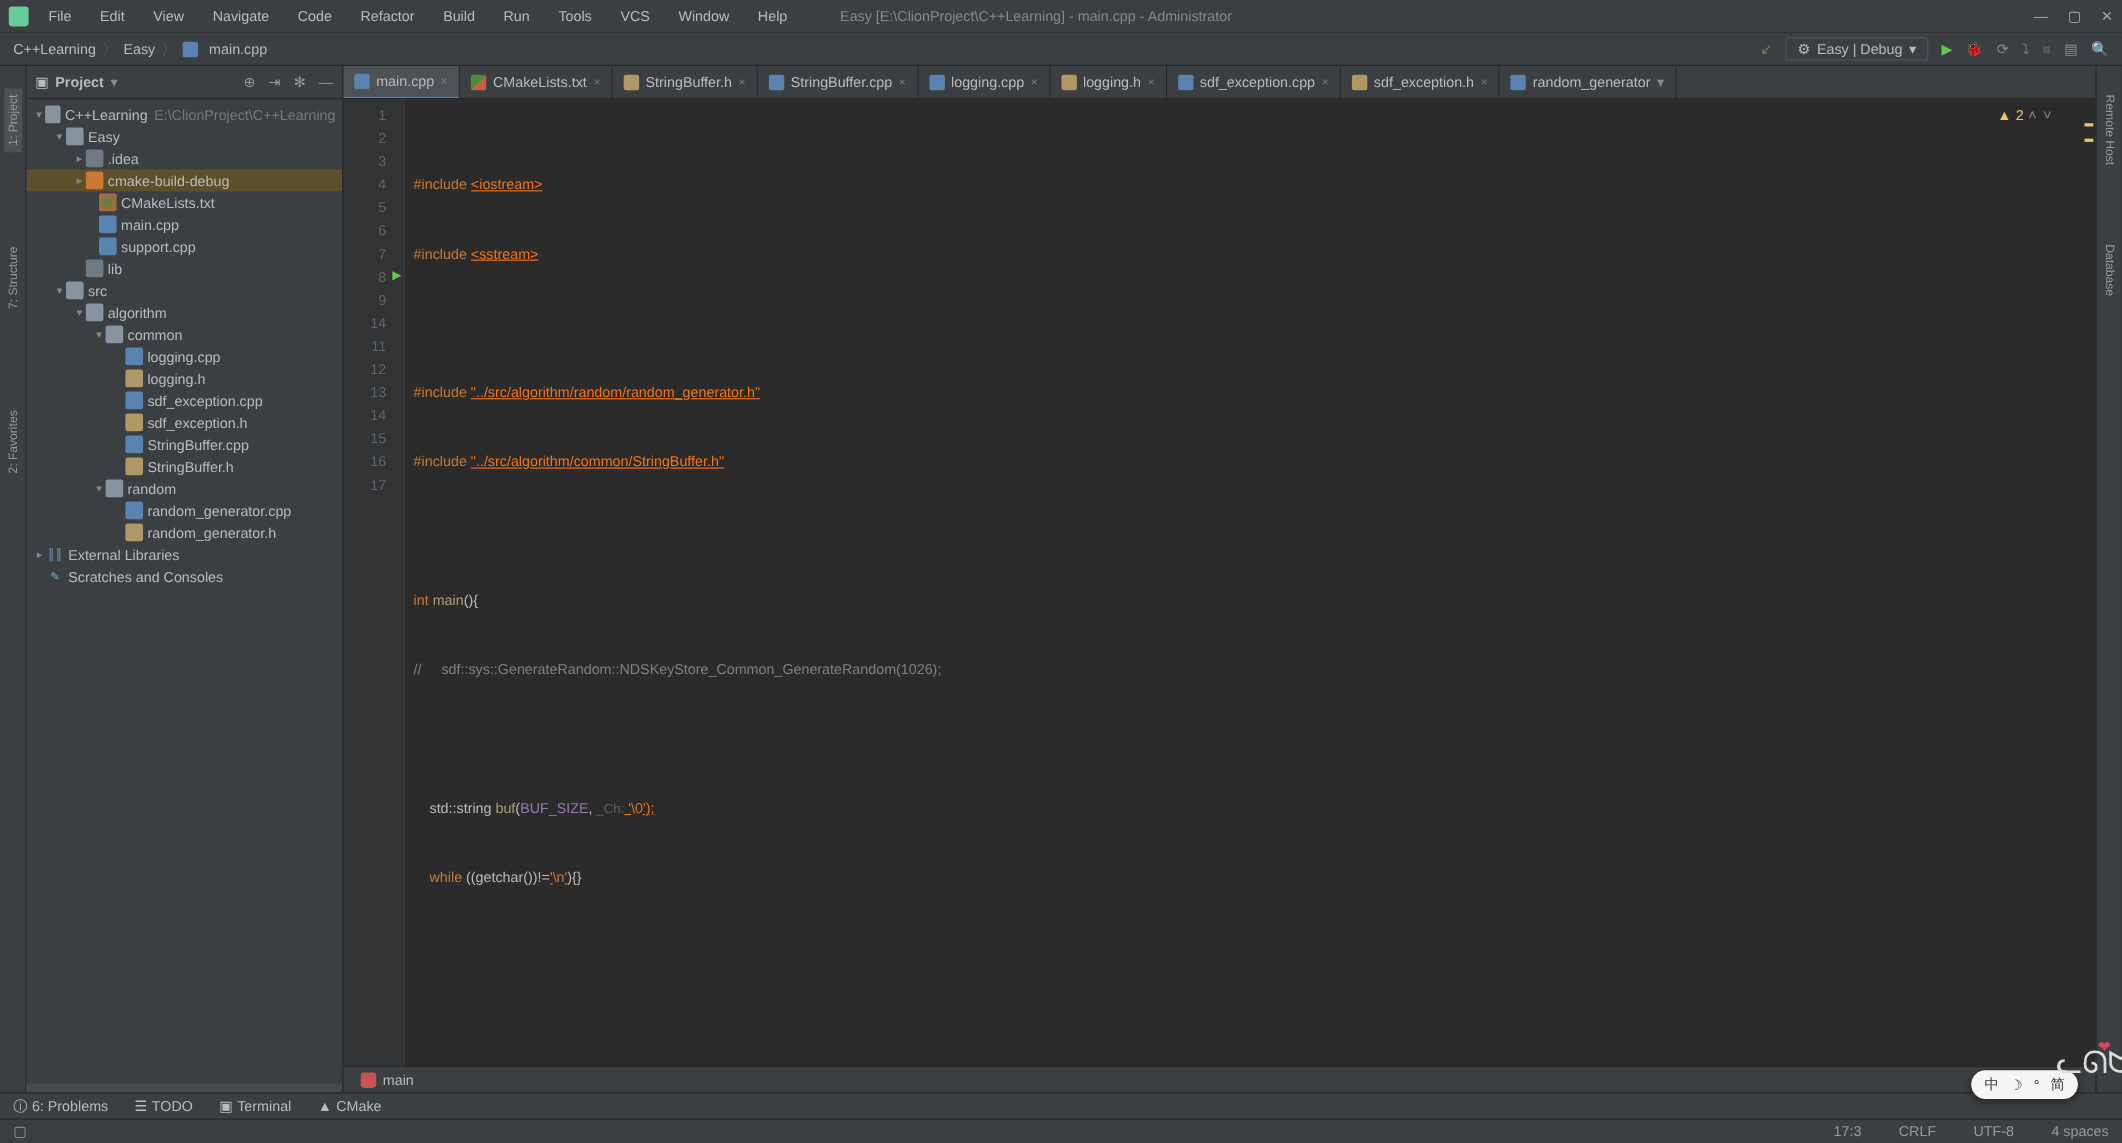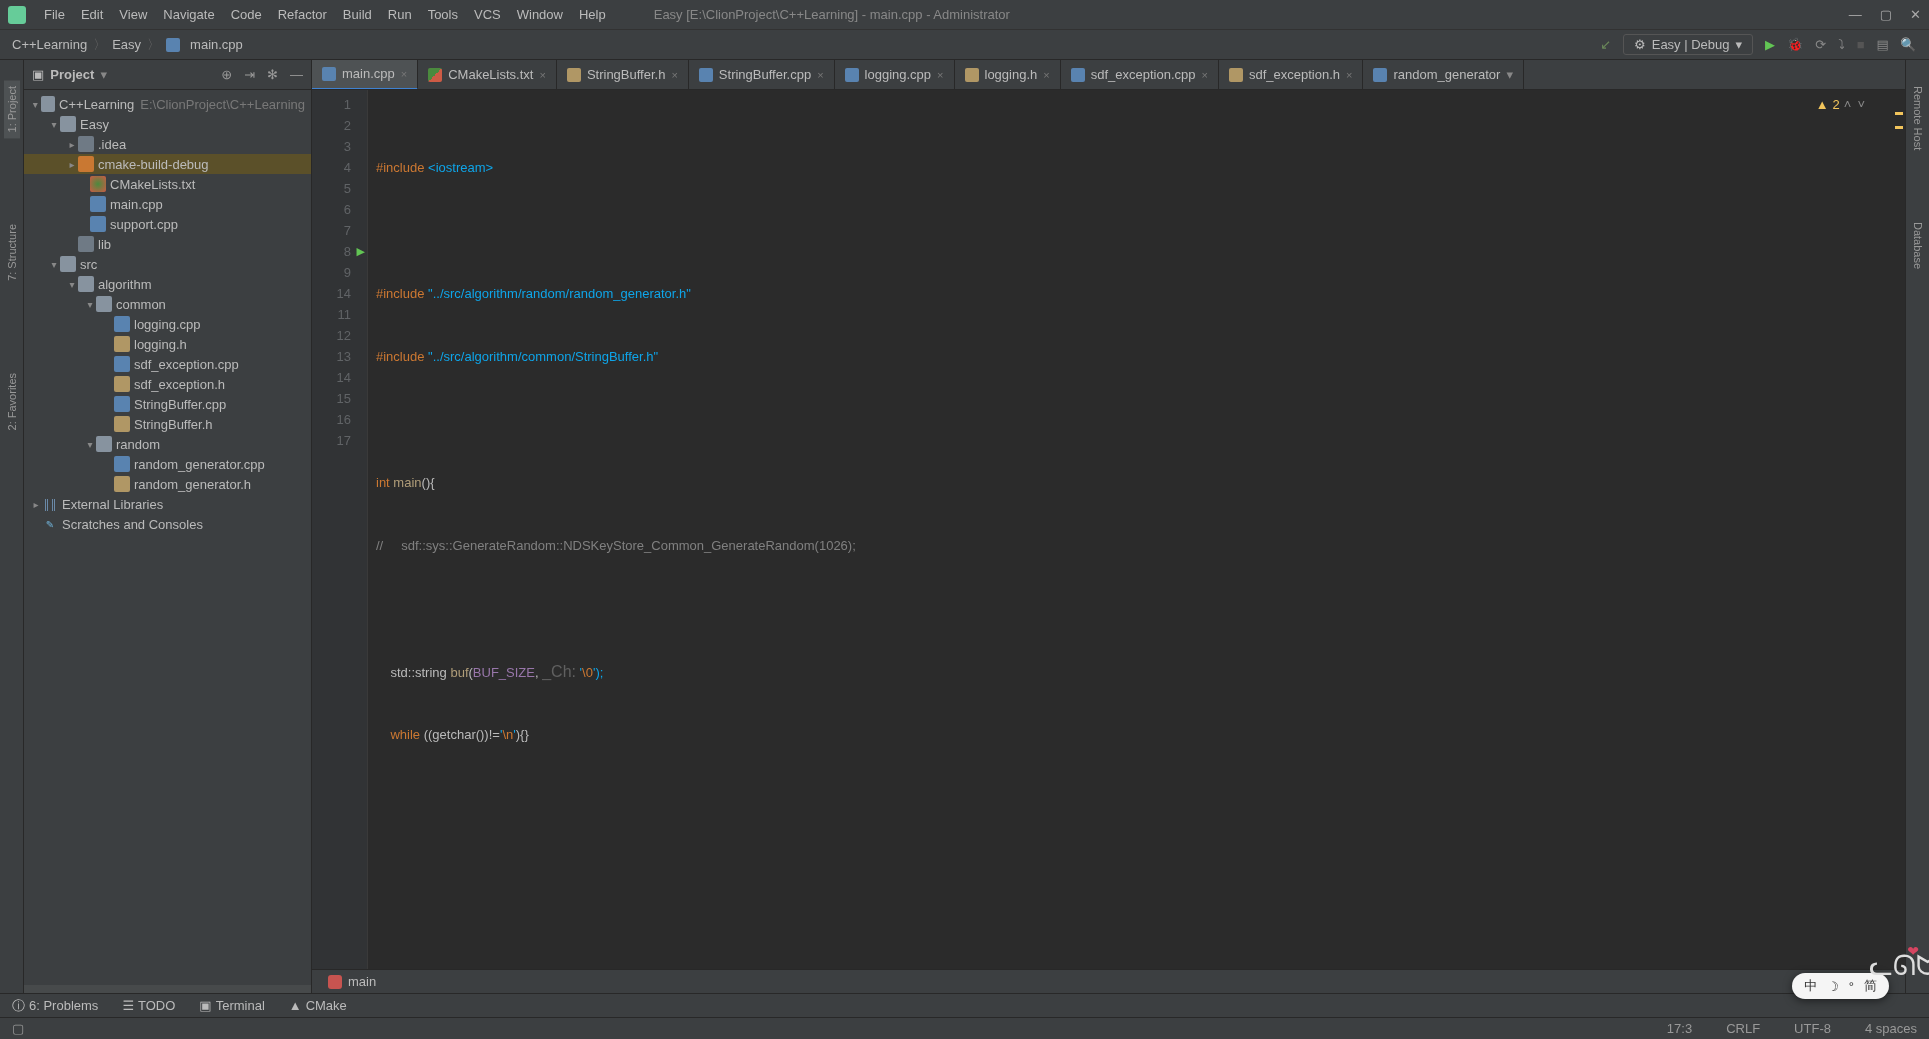"File" .titlebar .menu-bar { gap: 0 -> 10px }
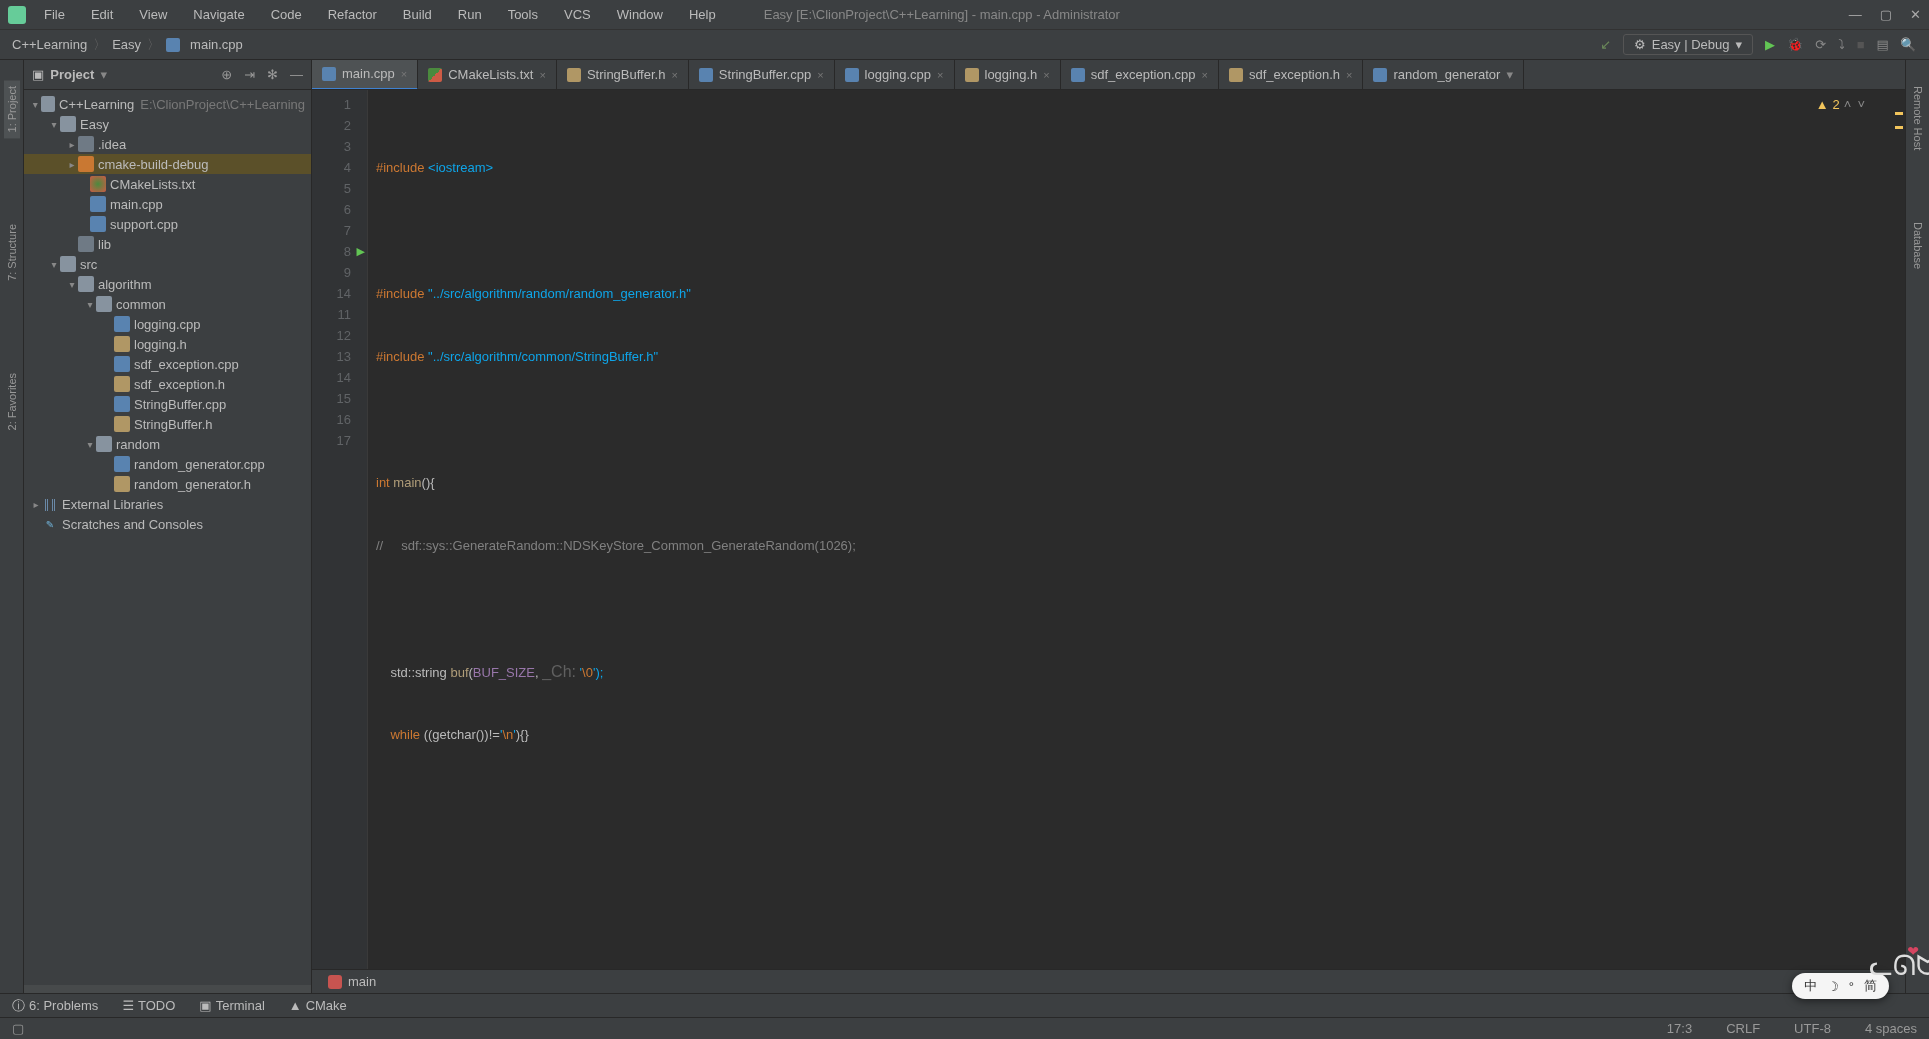"<iostream>" .str { color: #0ea5e9 -> #f97316; text-decoration: none -> underline }
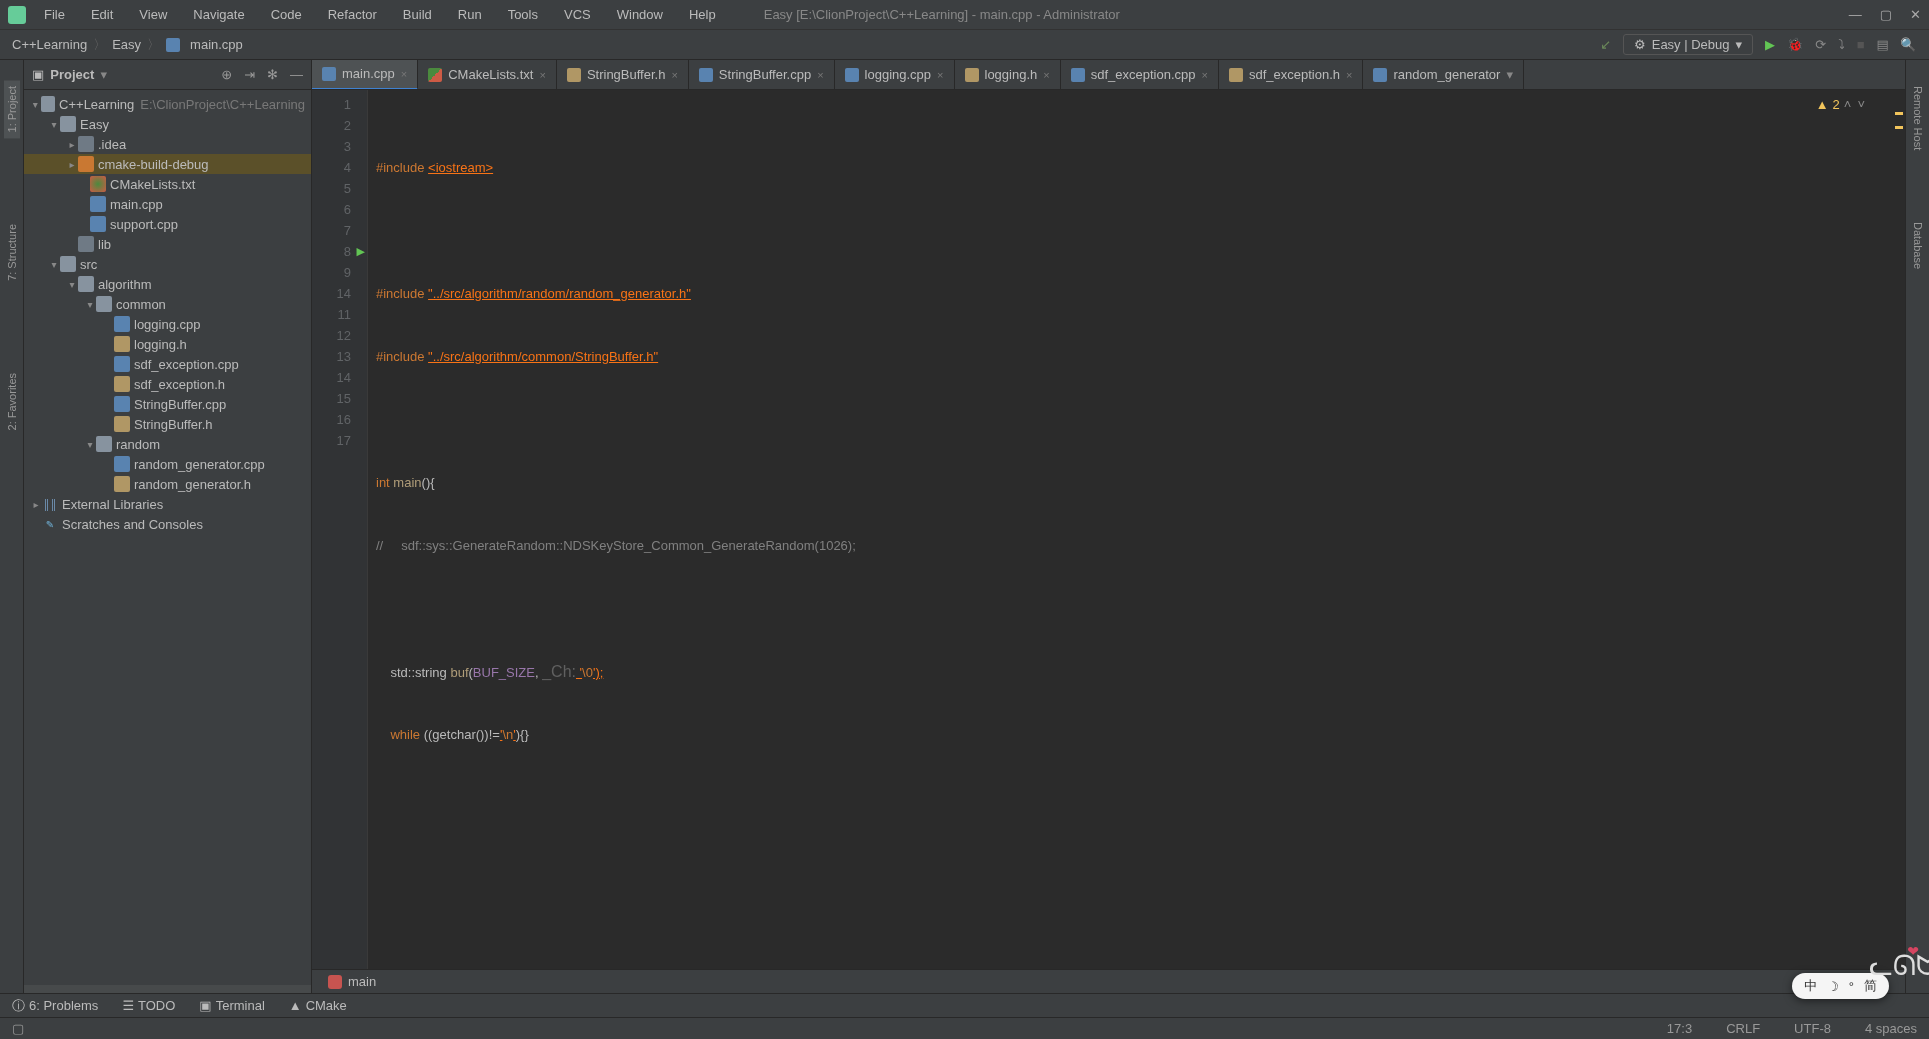"#include <sstream>" div.line { html: none -> <div><span>#include</span> <span>&lt;sstream&gt;</span></div> }
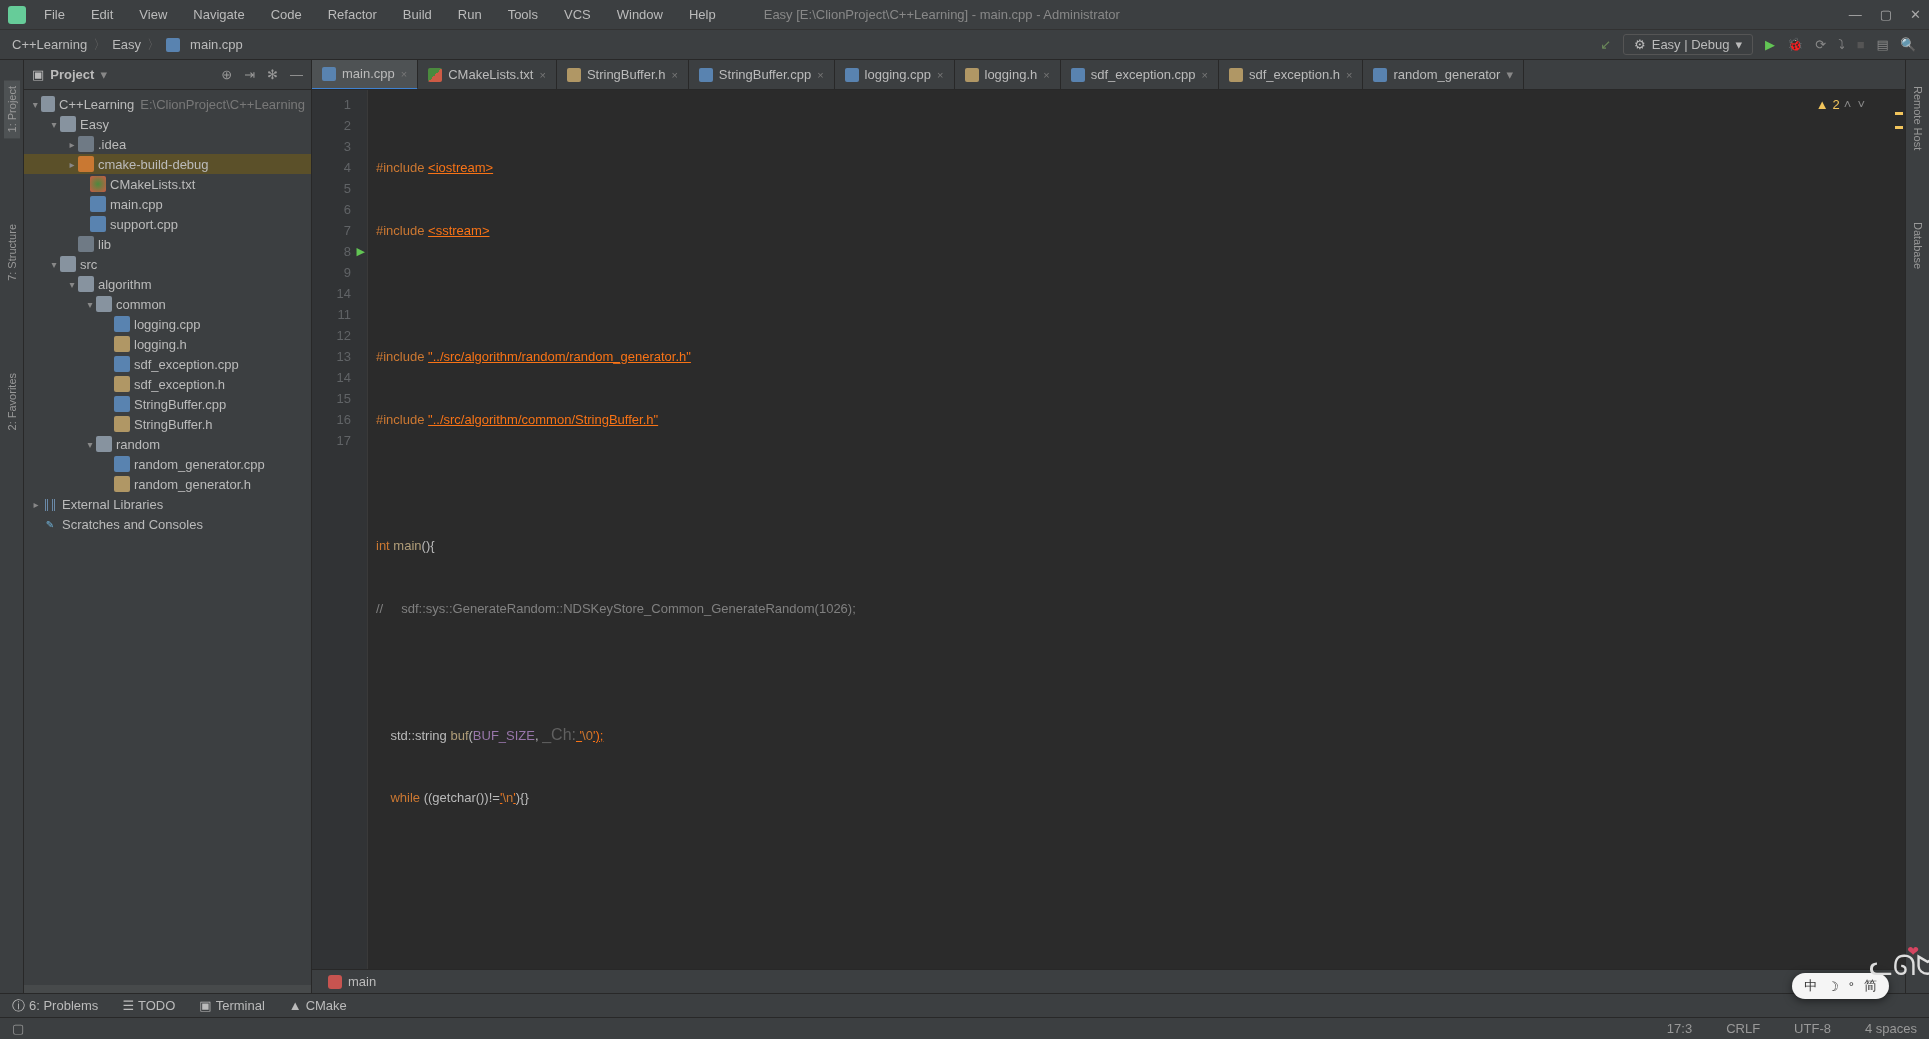"_Ch:" .hint { font-size: 16px -> 12px }
